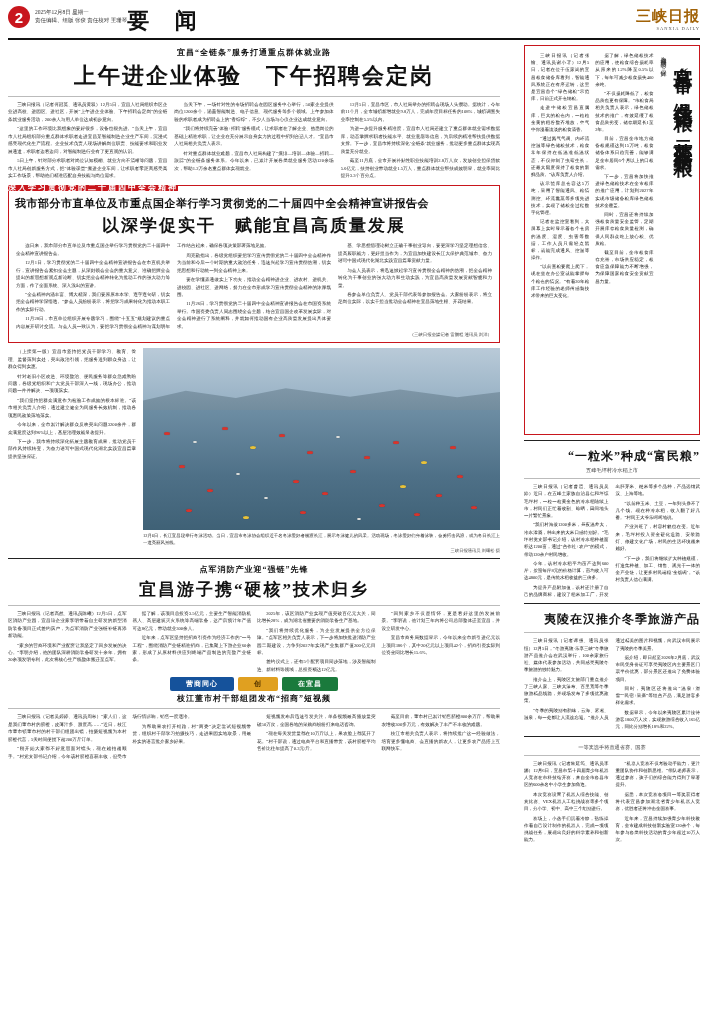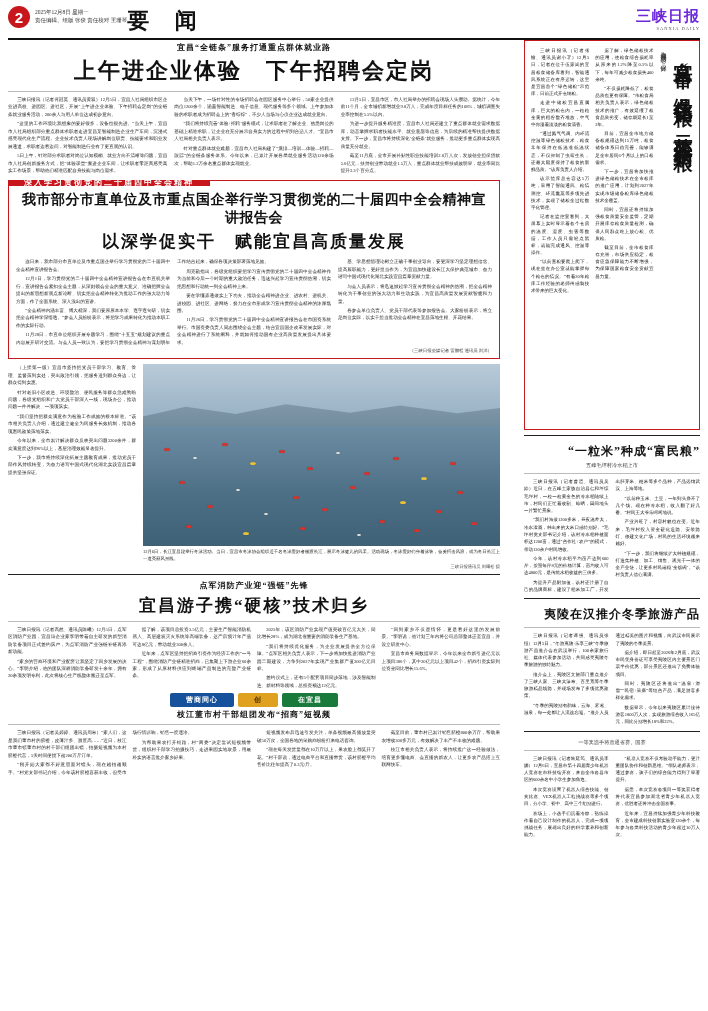"三峡日报" .mast-right .logo { color: #6d28d9 -> #a16207 }
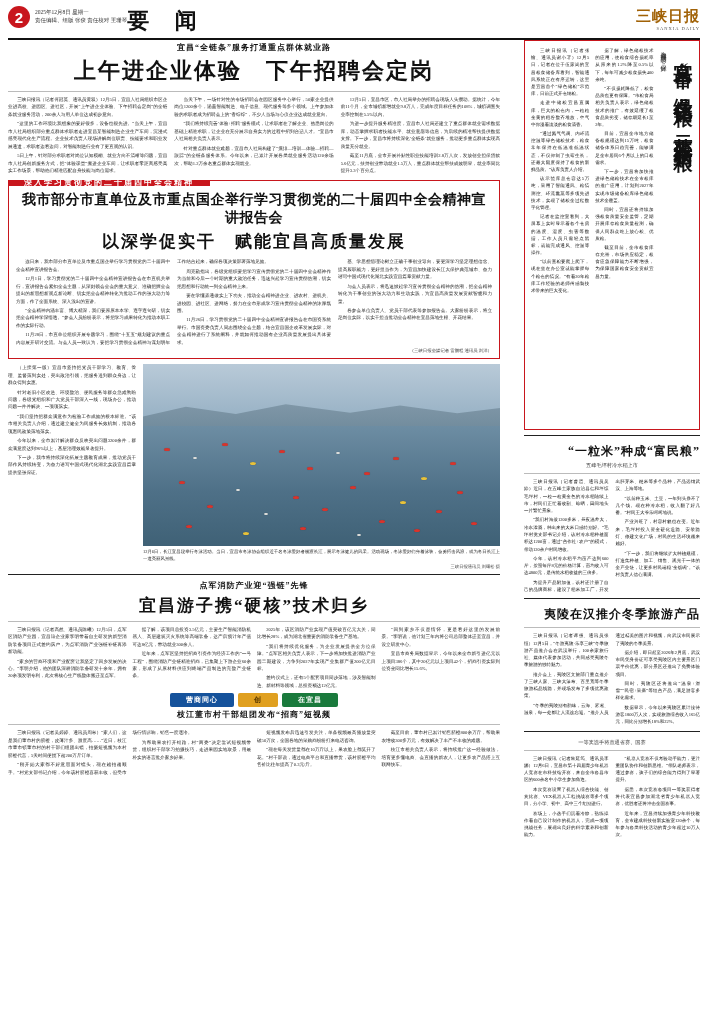"宜昌“全链条”服务打通重点群体就业路" .body-grid { margin-top: none -> 5px }
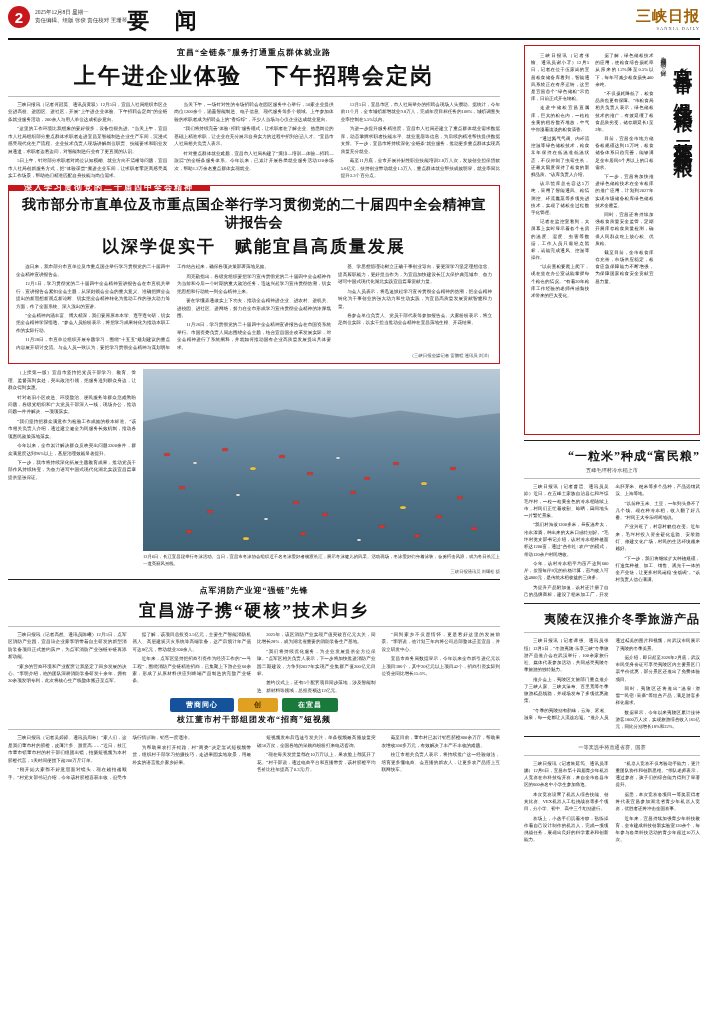"深入学习贯彻党的二十届四中全会精神" .studybox .ribbon { padding: 3px 16px -> 3px 0 }
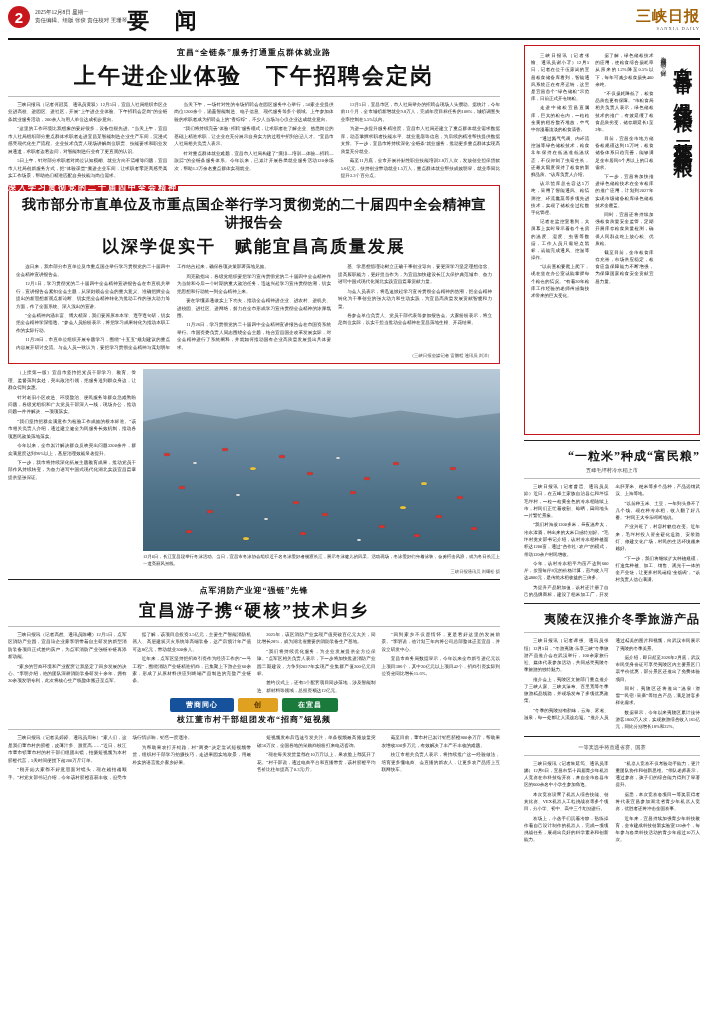"我市部分市直单位及市重点国企举行学习贯彻党的二十届四中全会精神宣讲报告会" .studybox .stitle { font-size: 14px -> 11px; text-align: center -> left }
